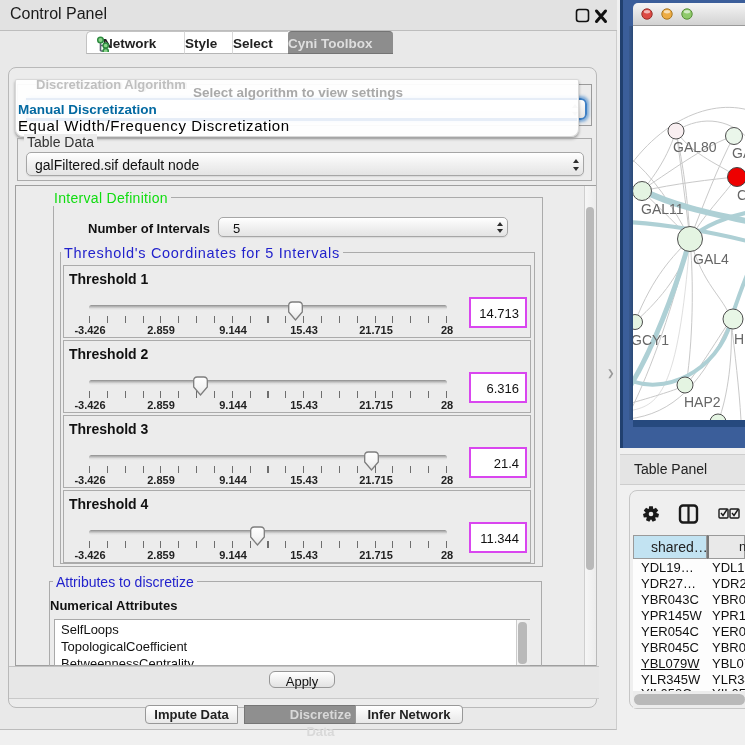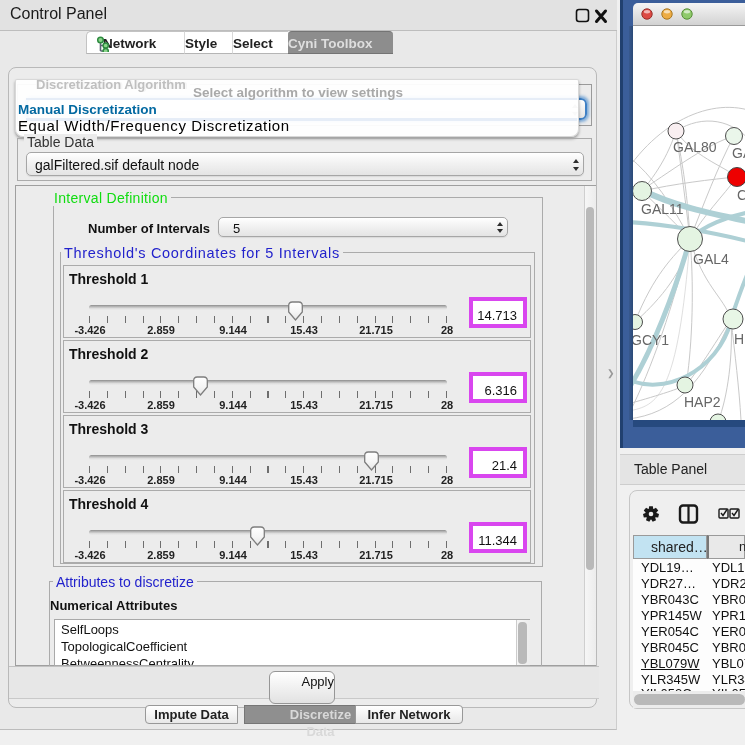"14.713" .vbox { border: 4px solid #d946ef -> 2px solid #d946ef }
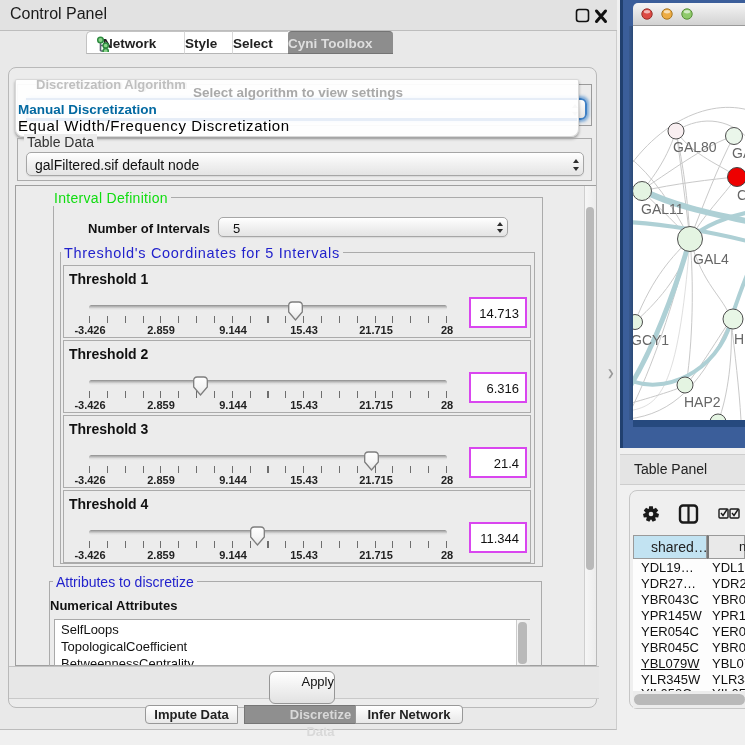"Apply" div.abs { height: 33px -> 17px; text-align: right -> center }
